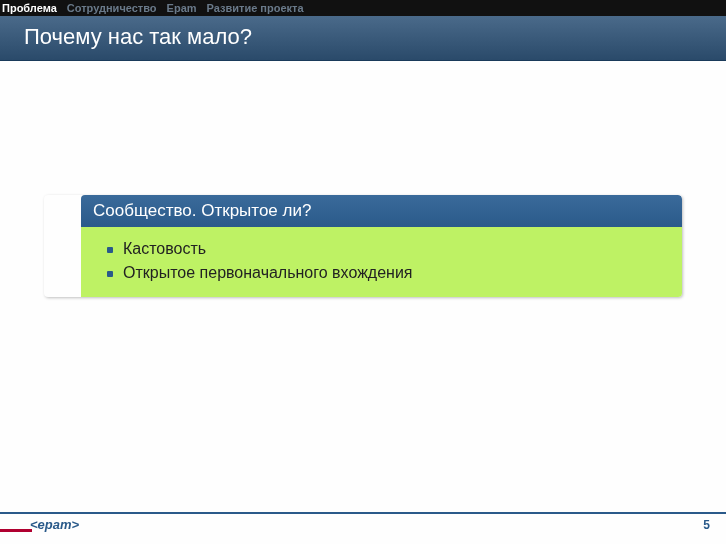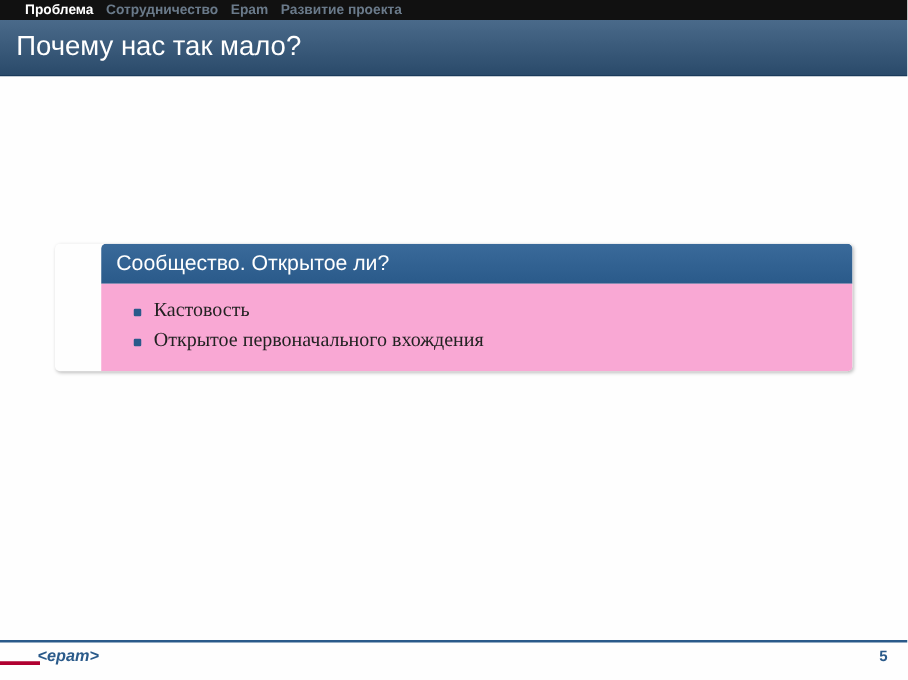"Проблема" .nav { padding: 2px 20px -> 2px 2px }
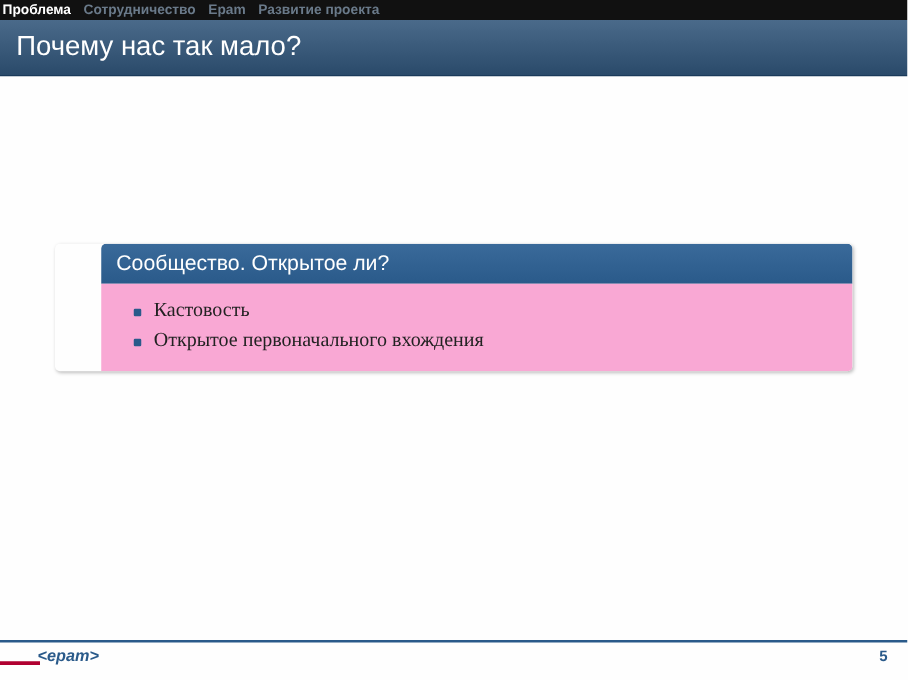"Почему нас так мало?" .title-bar { padding: 8px 16px 10px 13px -> 8px 16px 10px 24px }
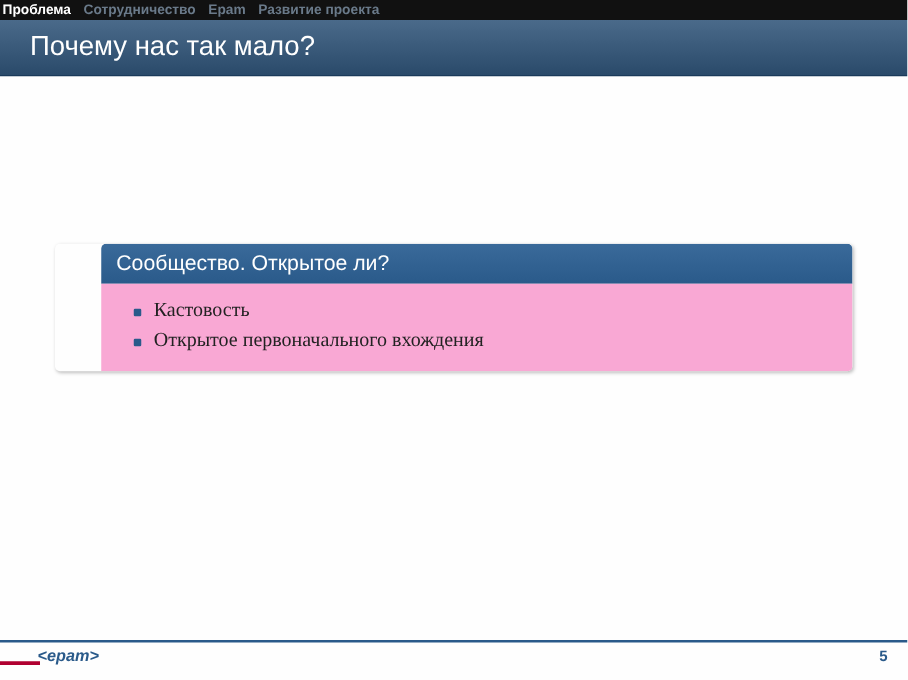"Кастовость" .block-body { background: #f9a8d4 -> #bef264; font-family: Liberation Serif, serif -> none }
